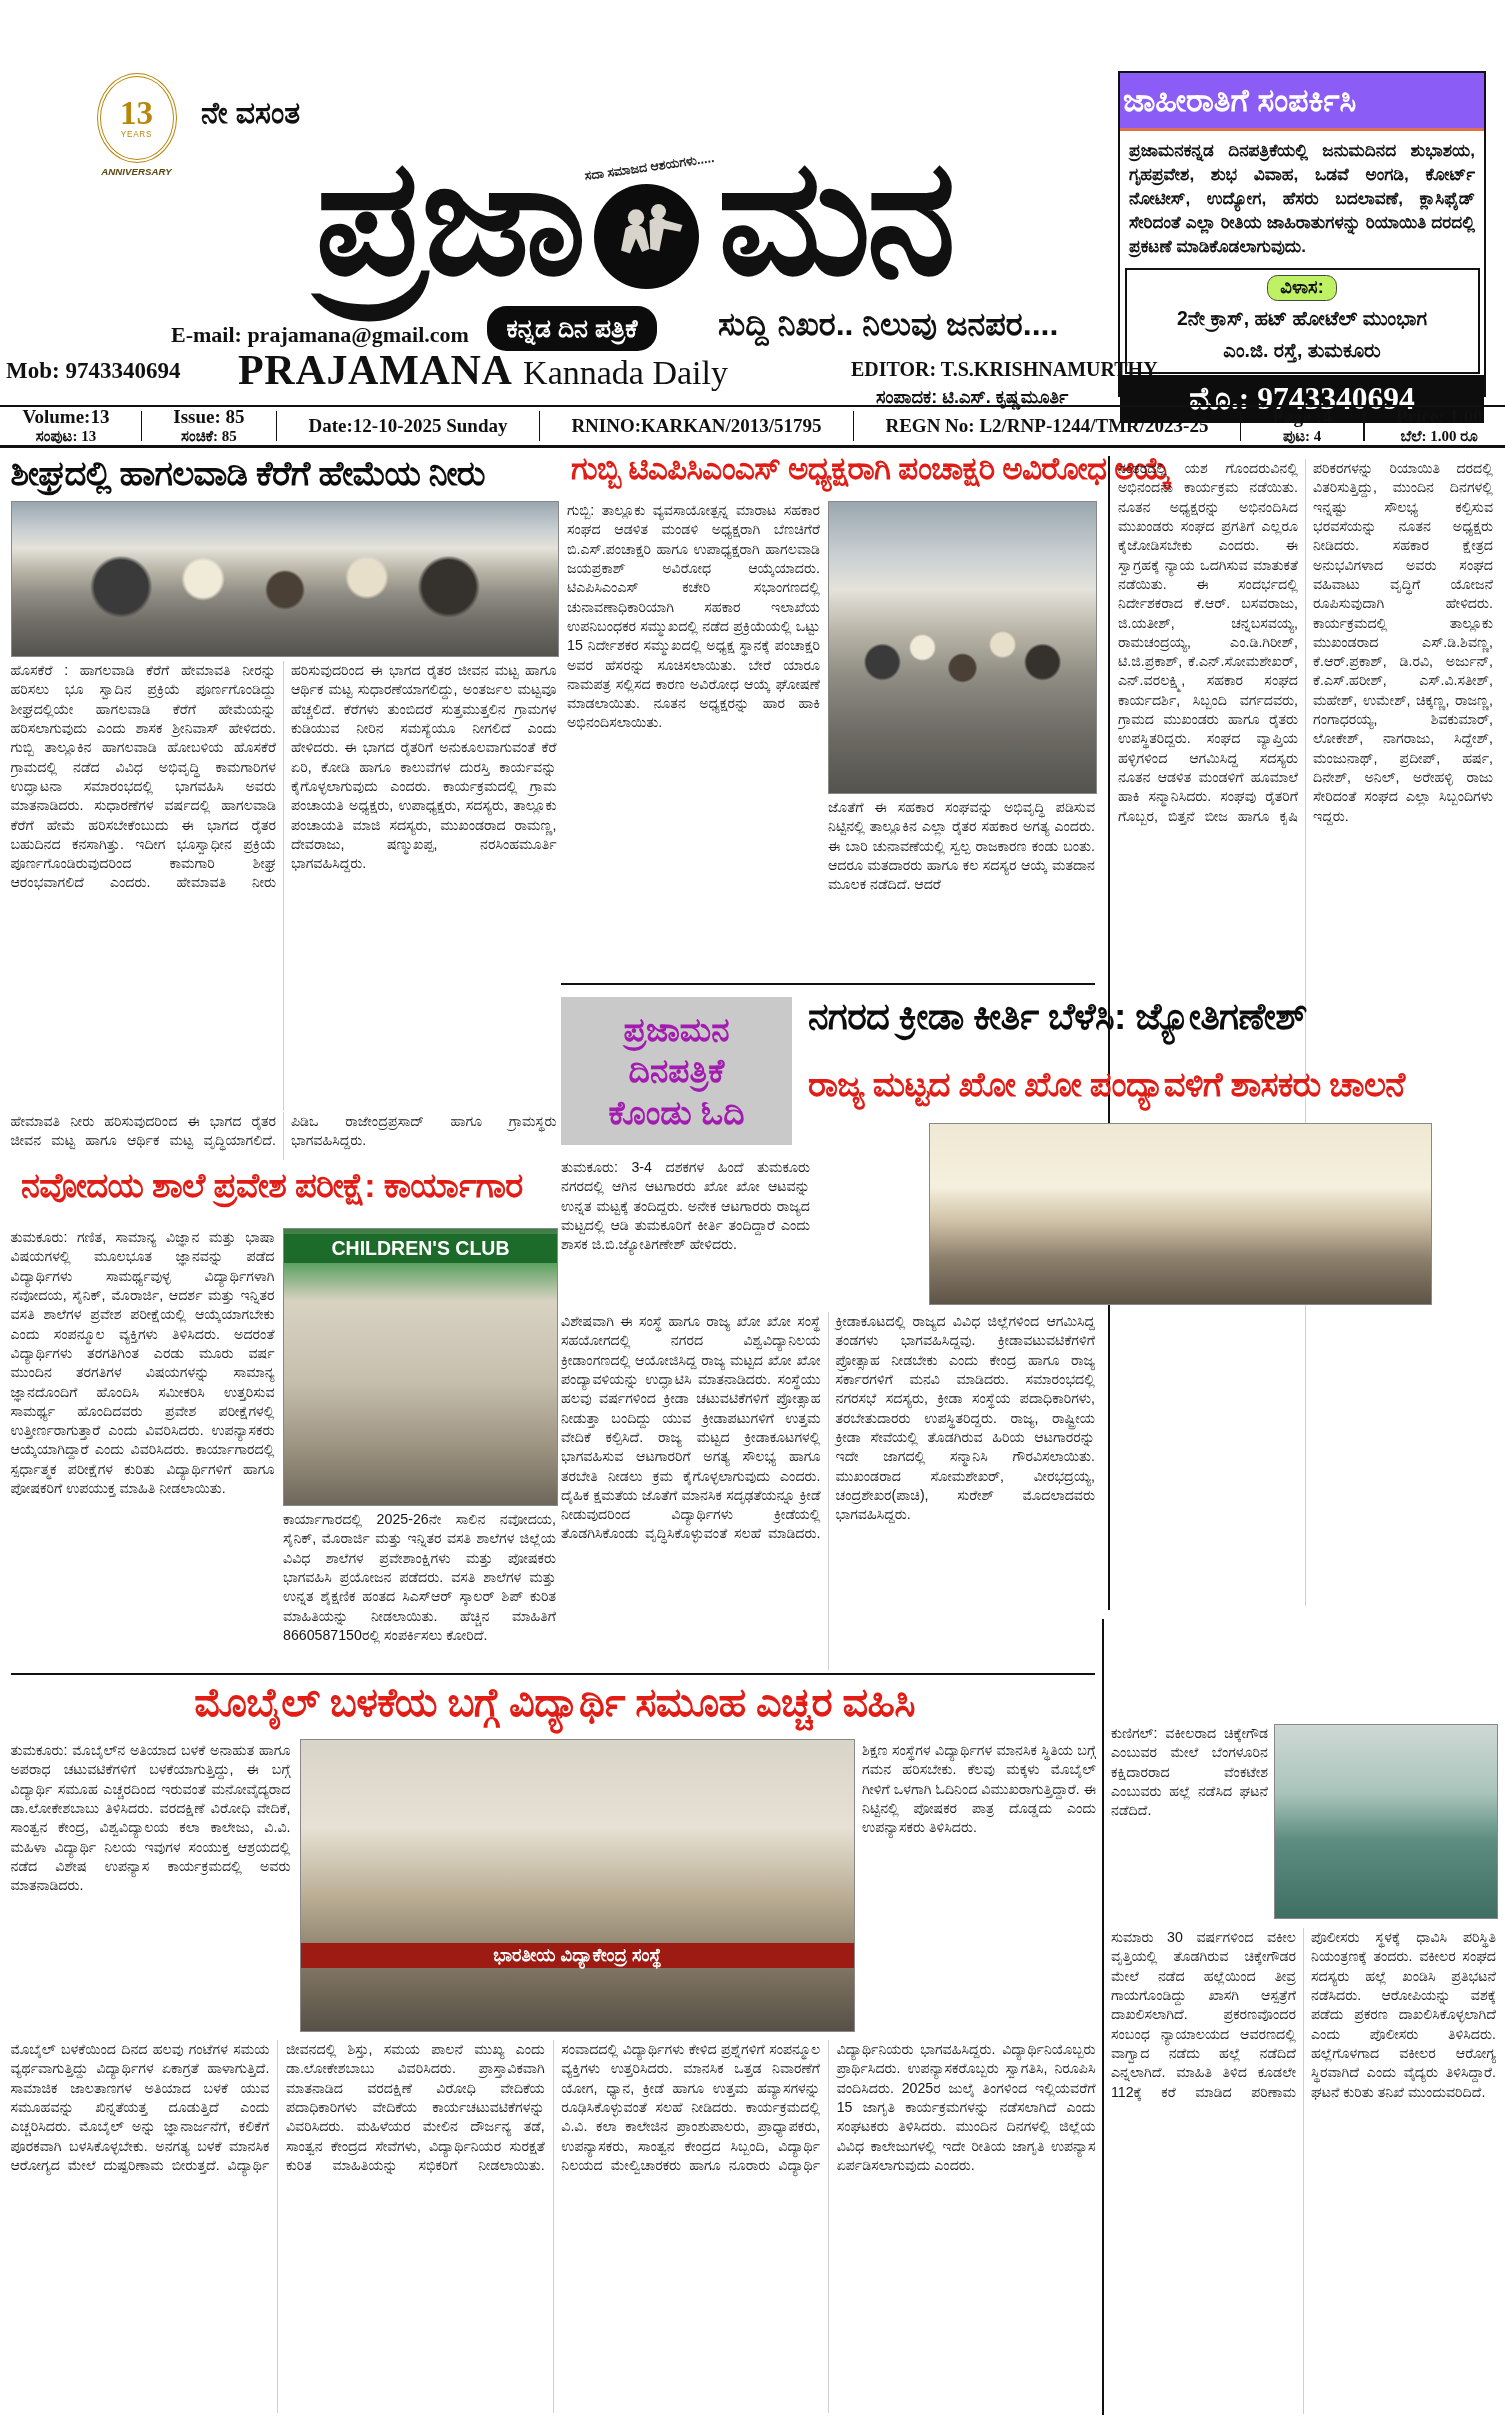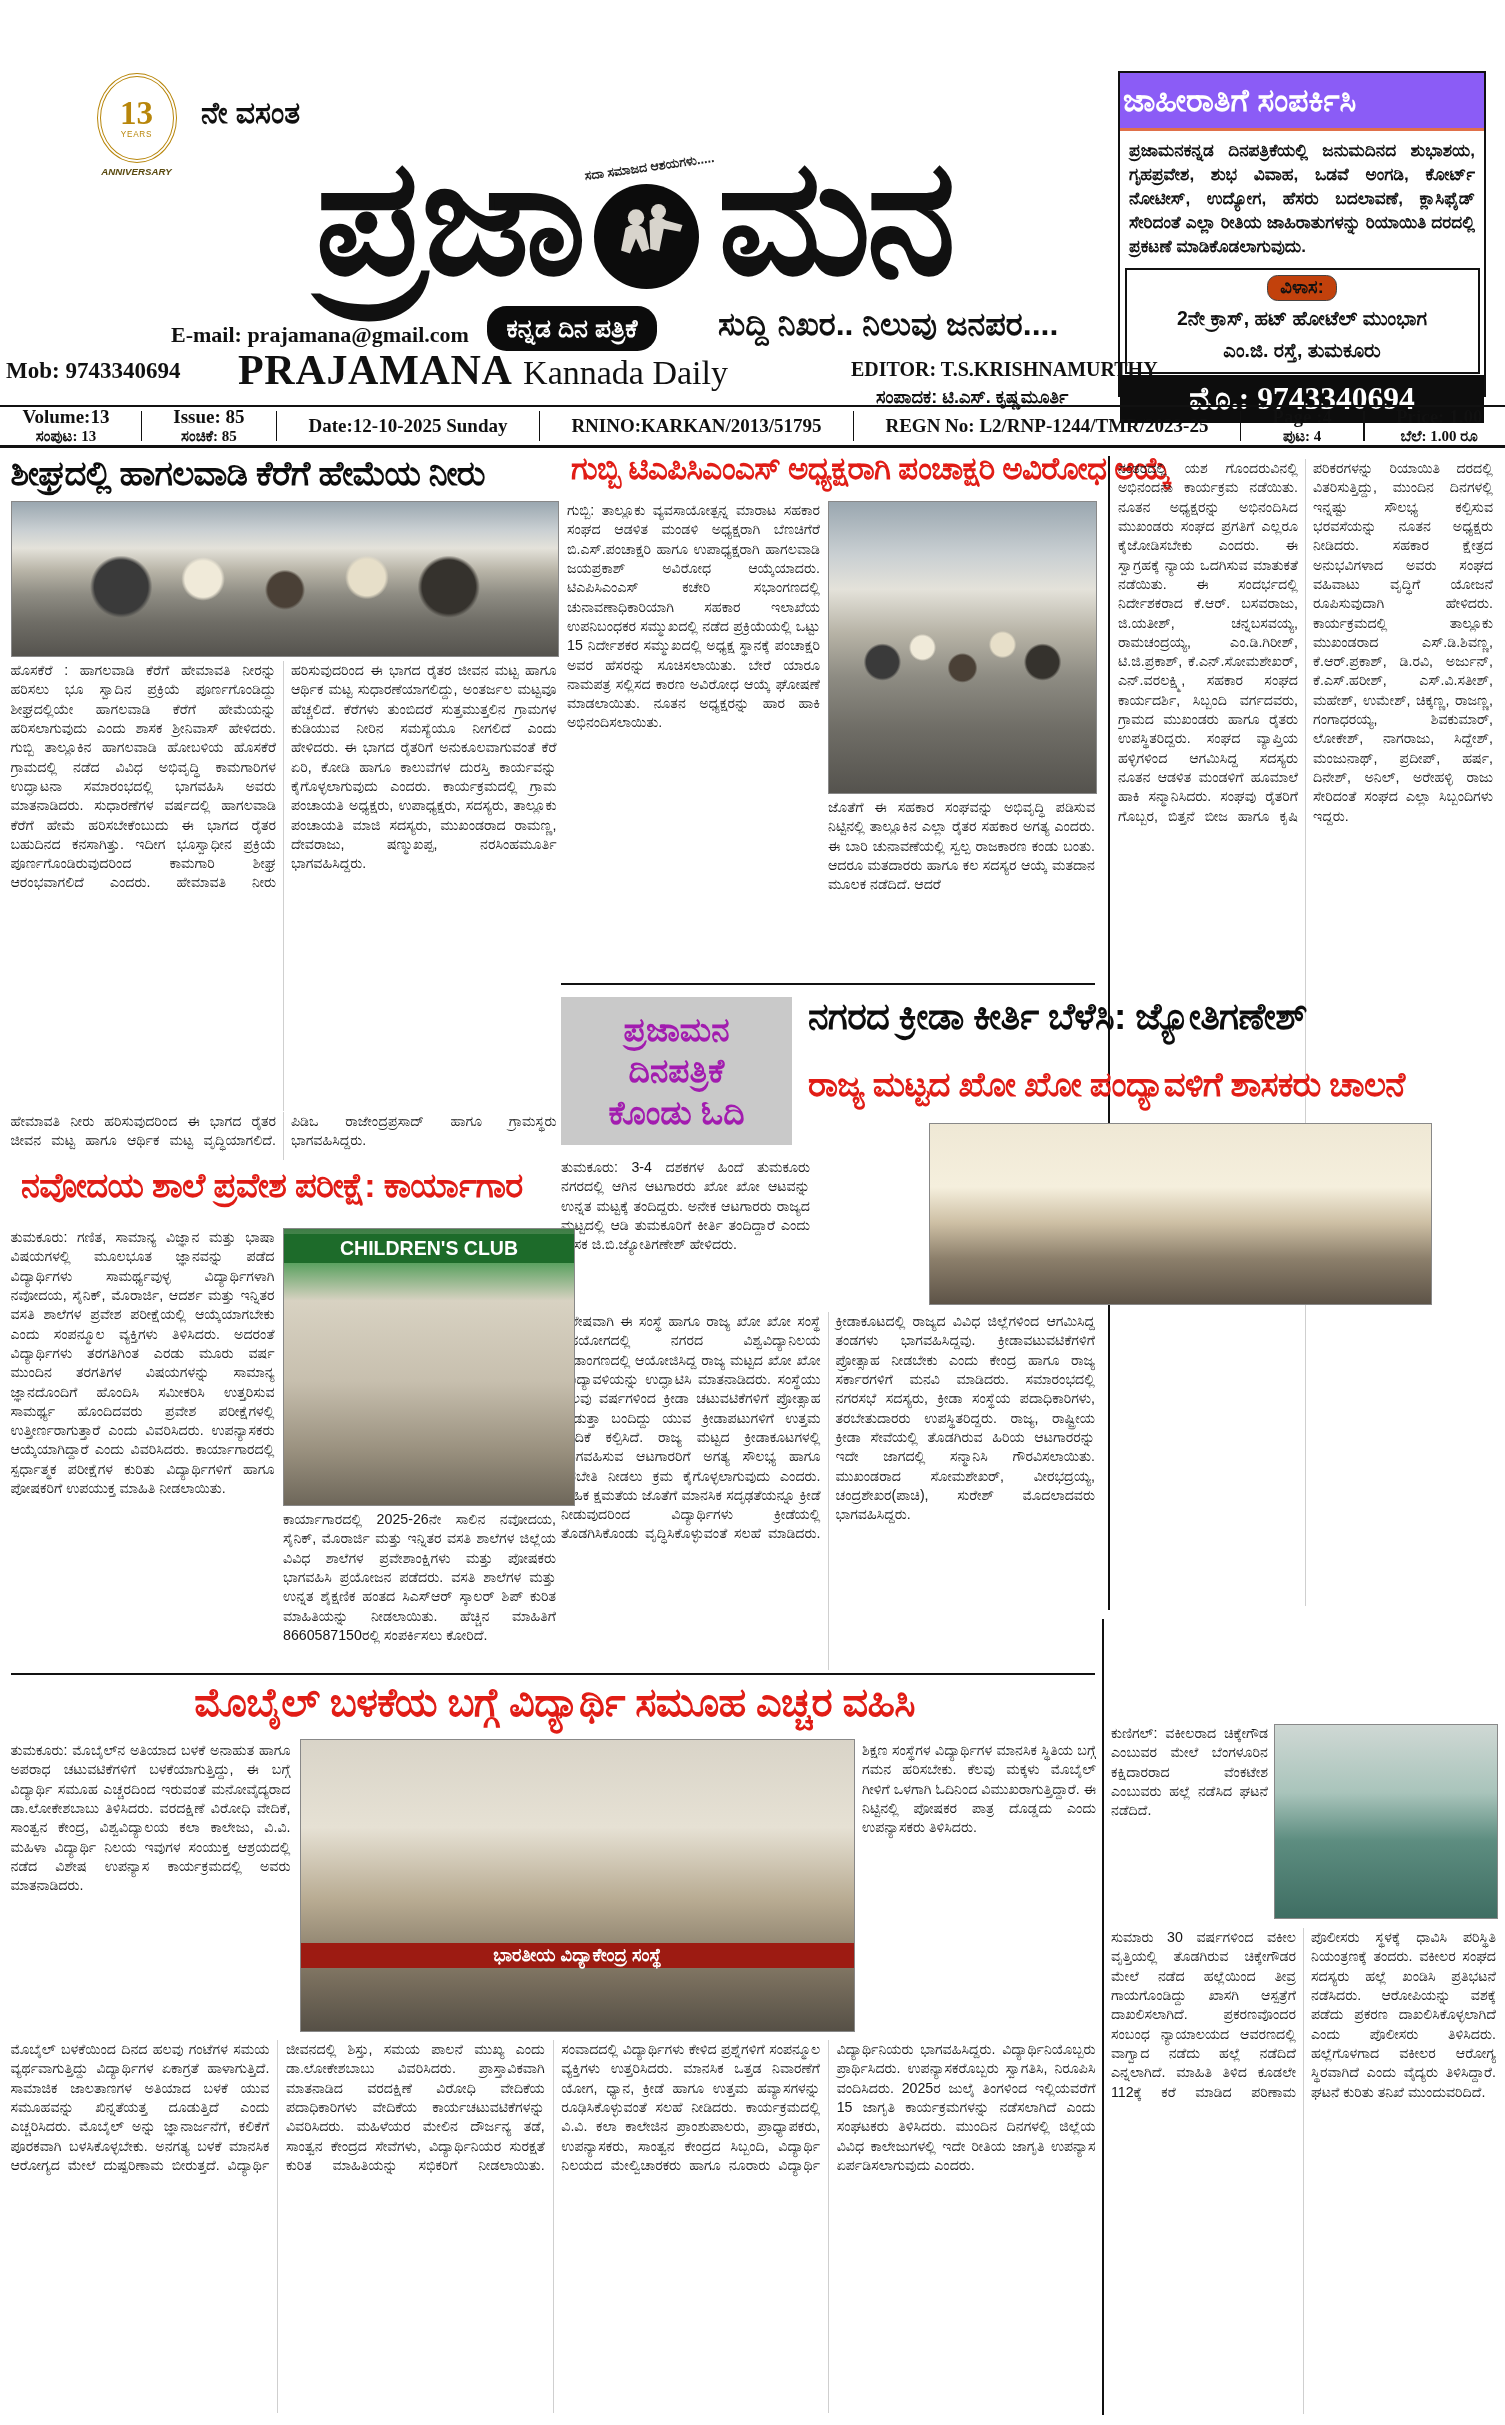"ವಿಳಾಸ:" .ad-addr-label { background: #c2410c -> #bef264 }
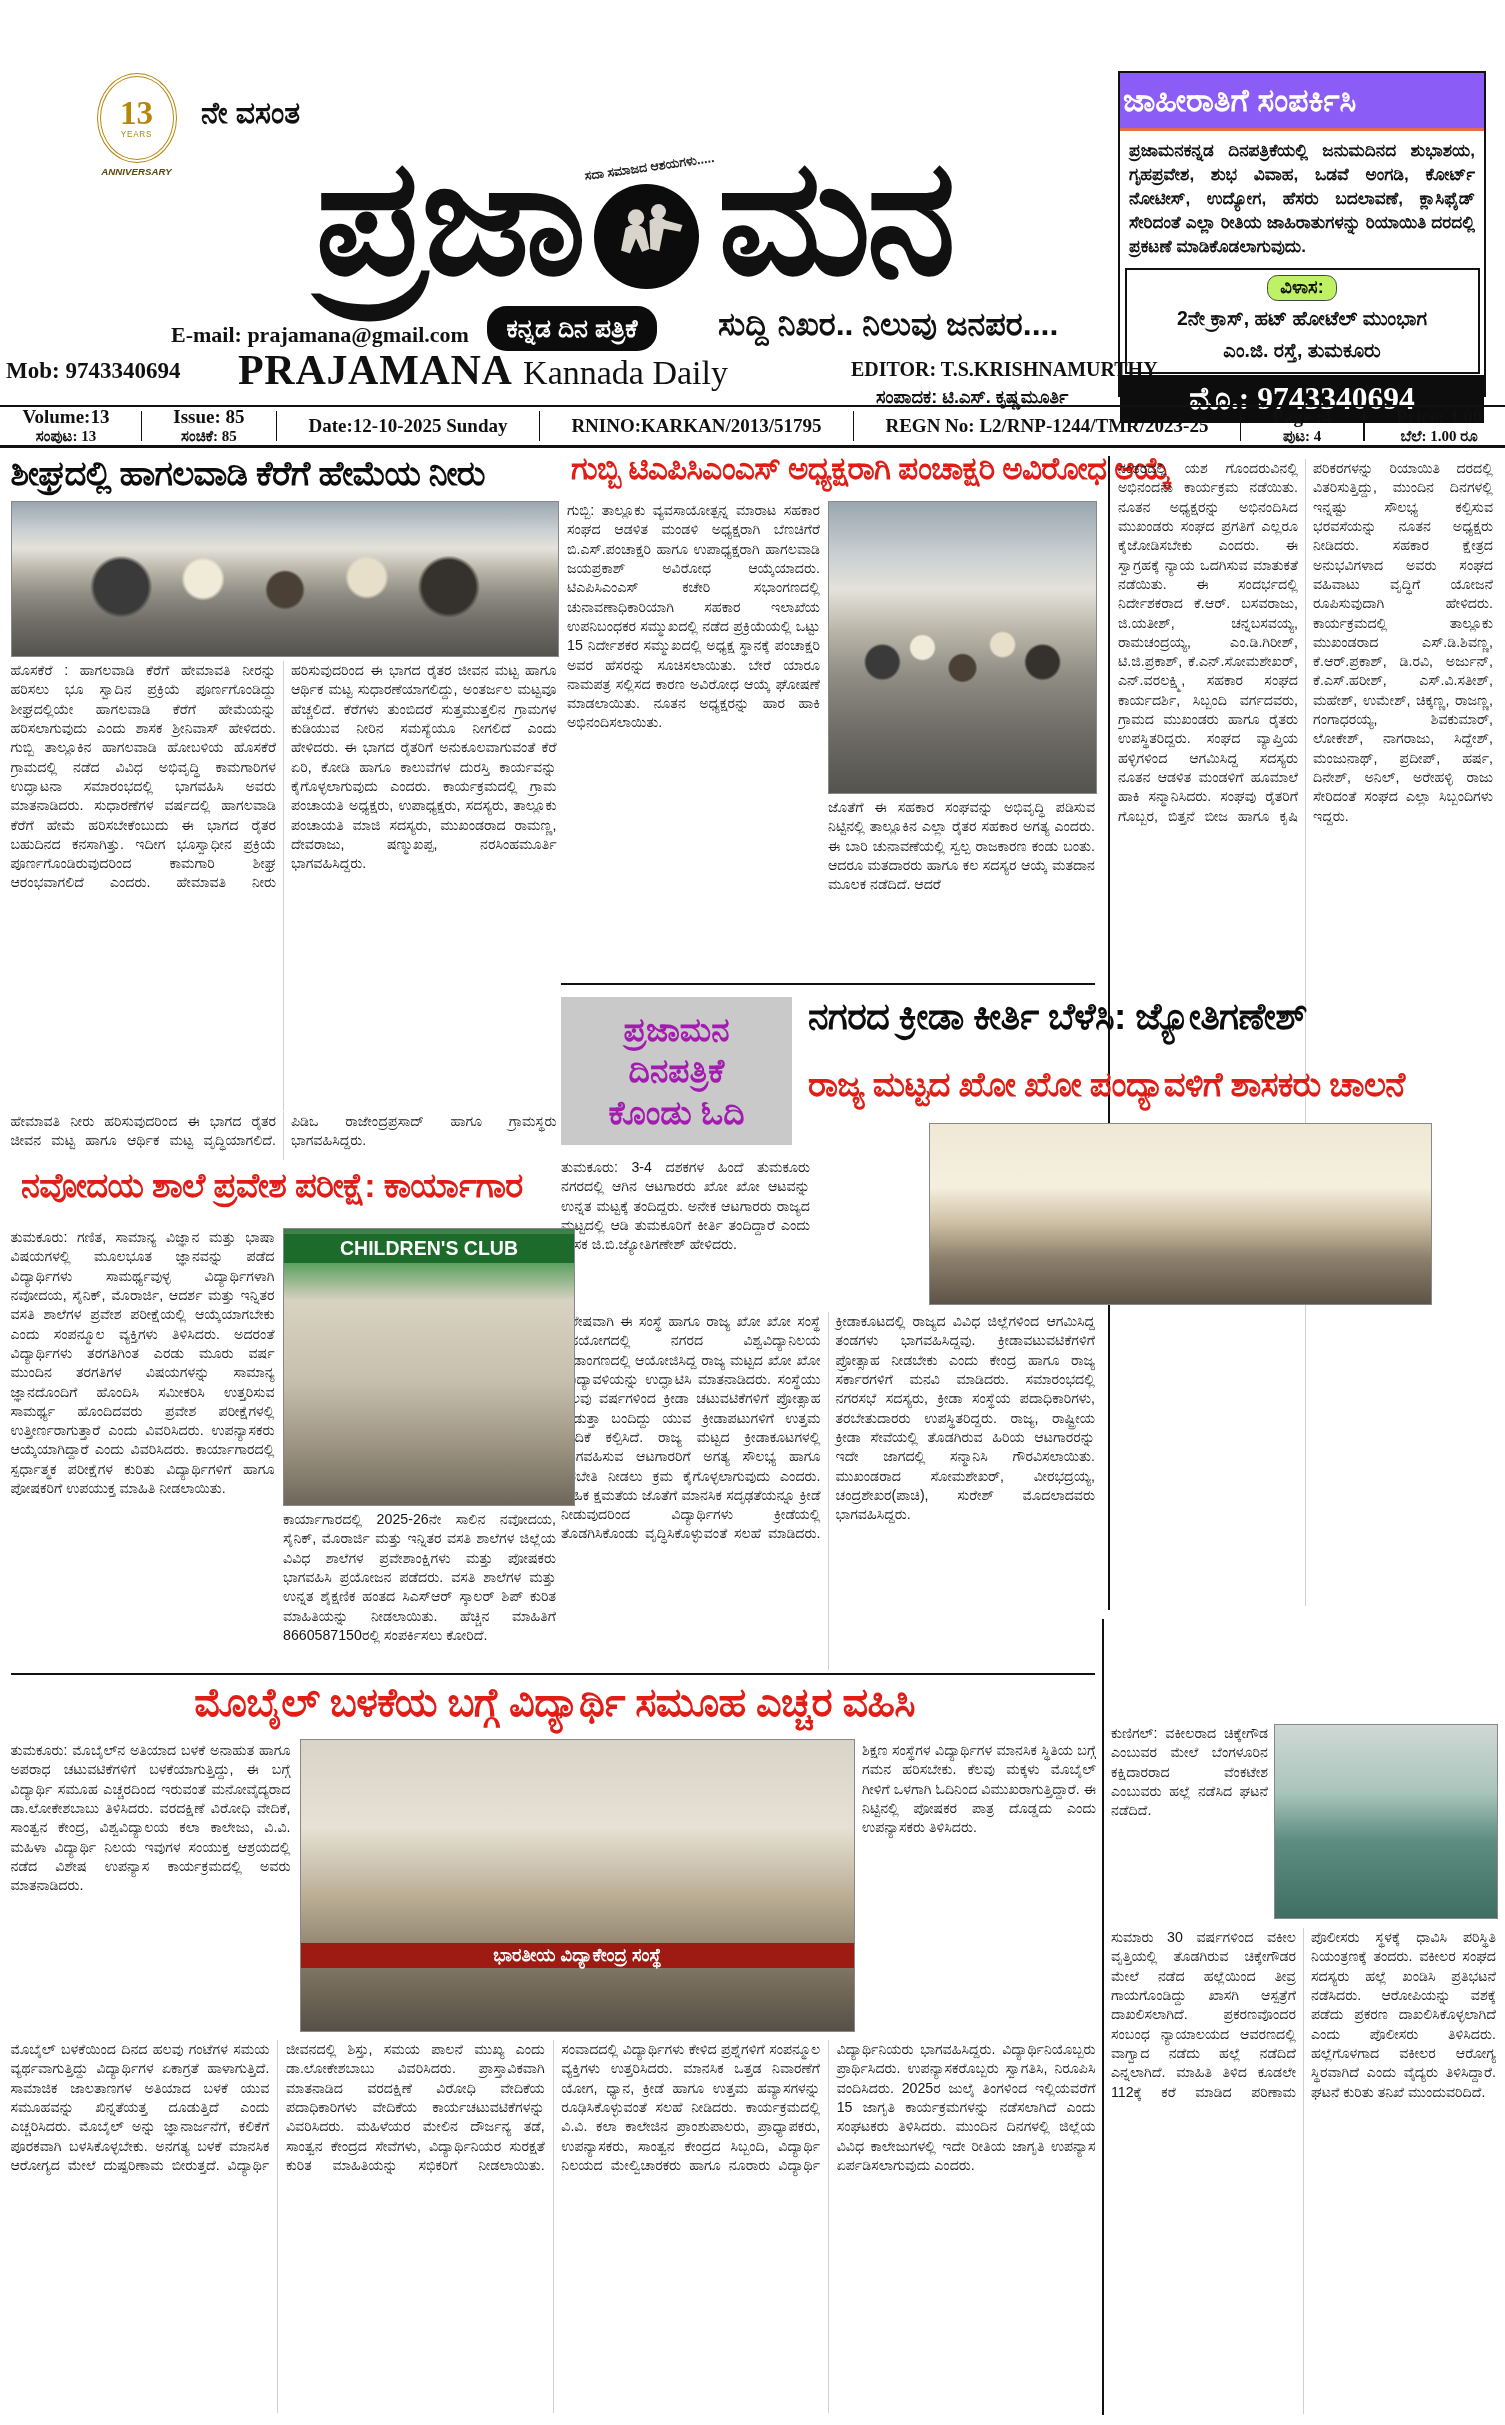"CHILDREN'S CLUB" .ph-kids { padding-left: 17px -> none }
